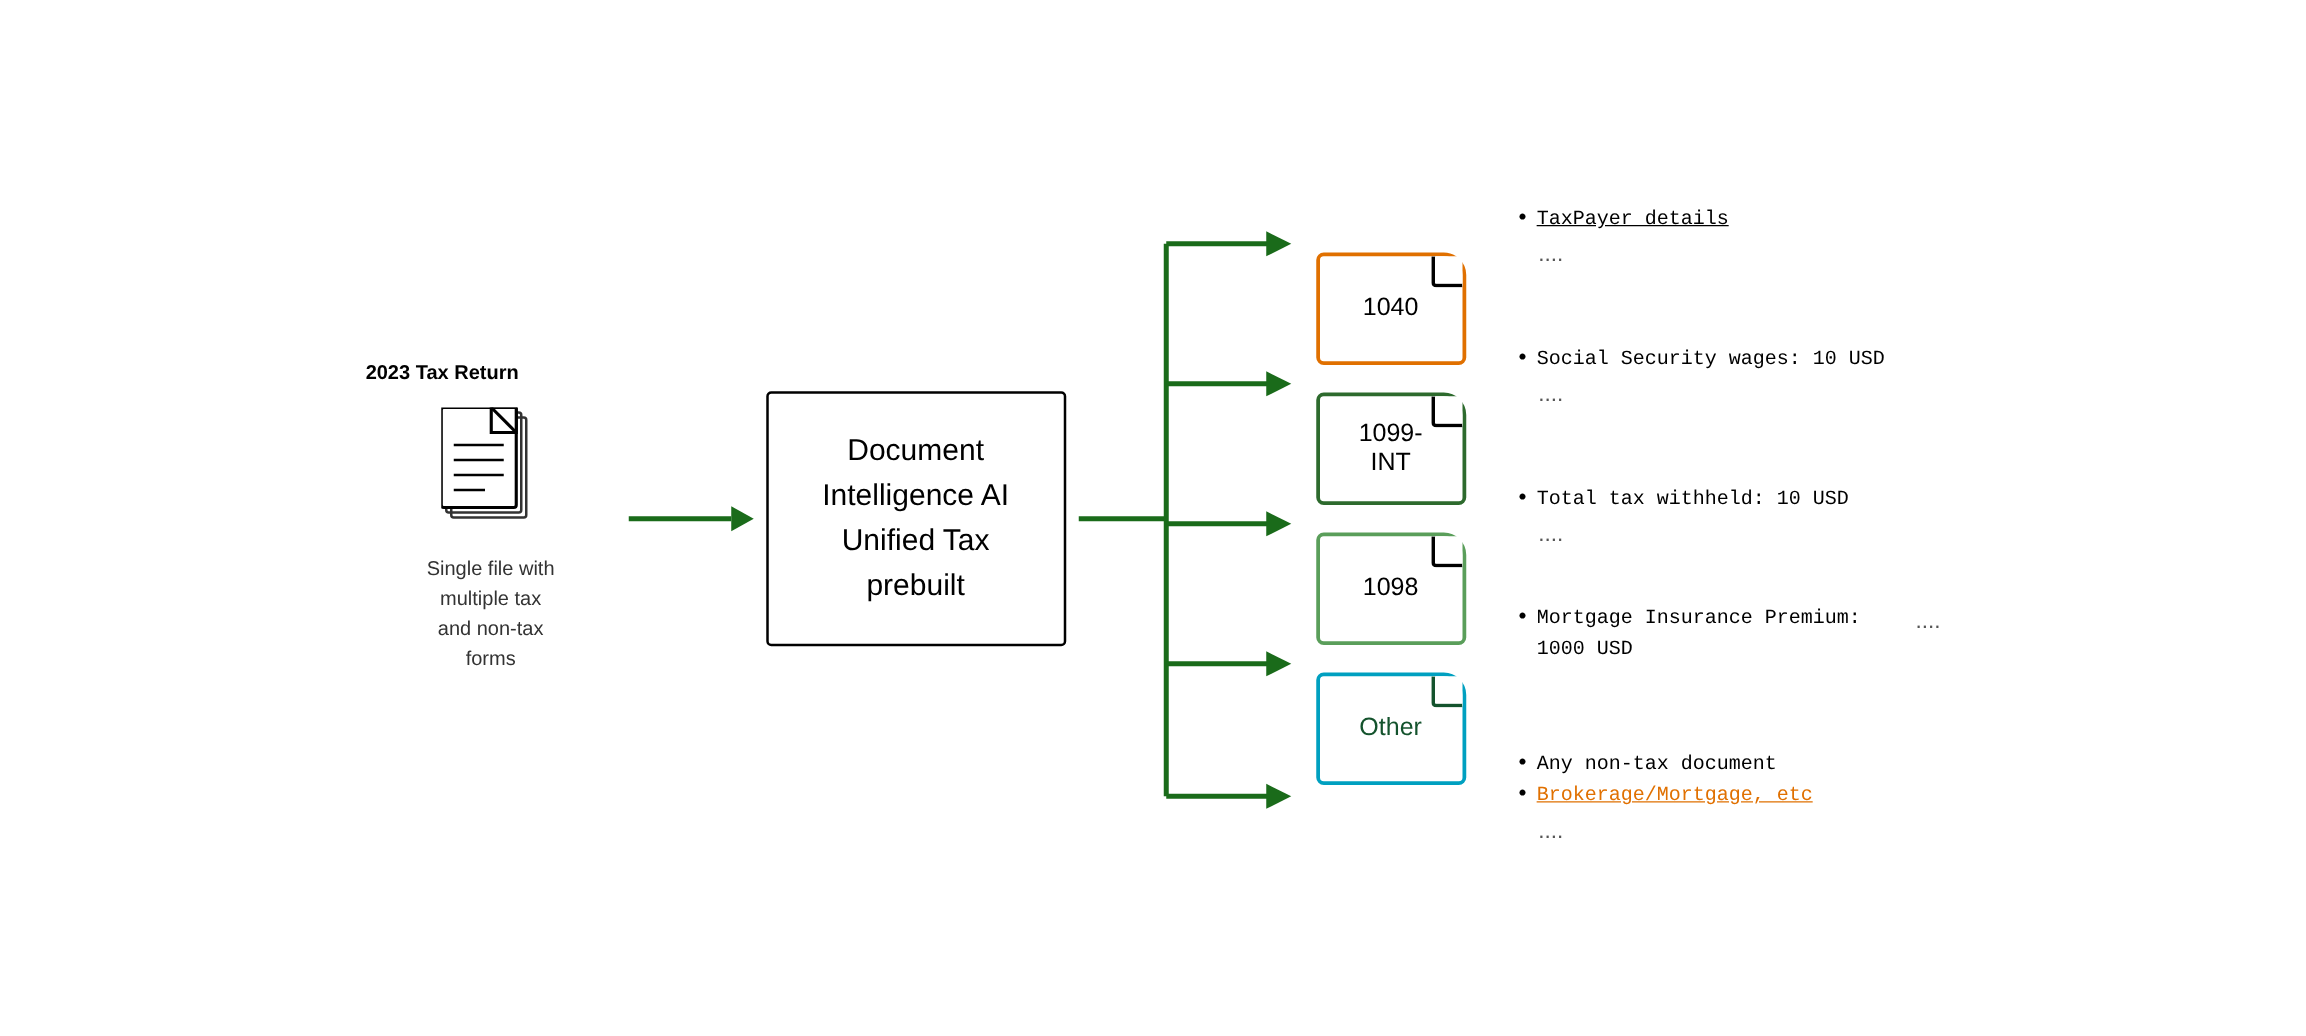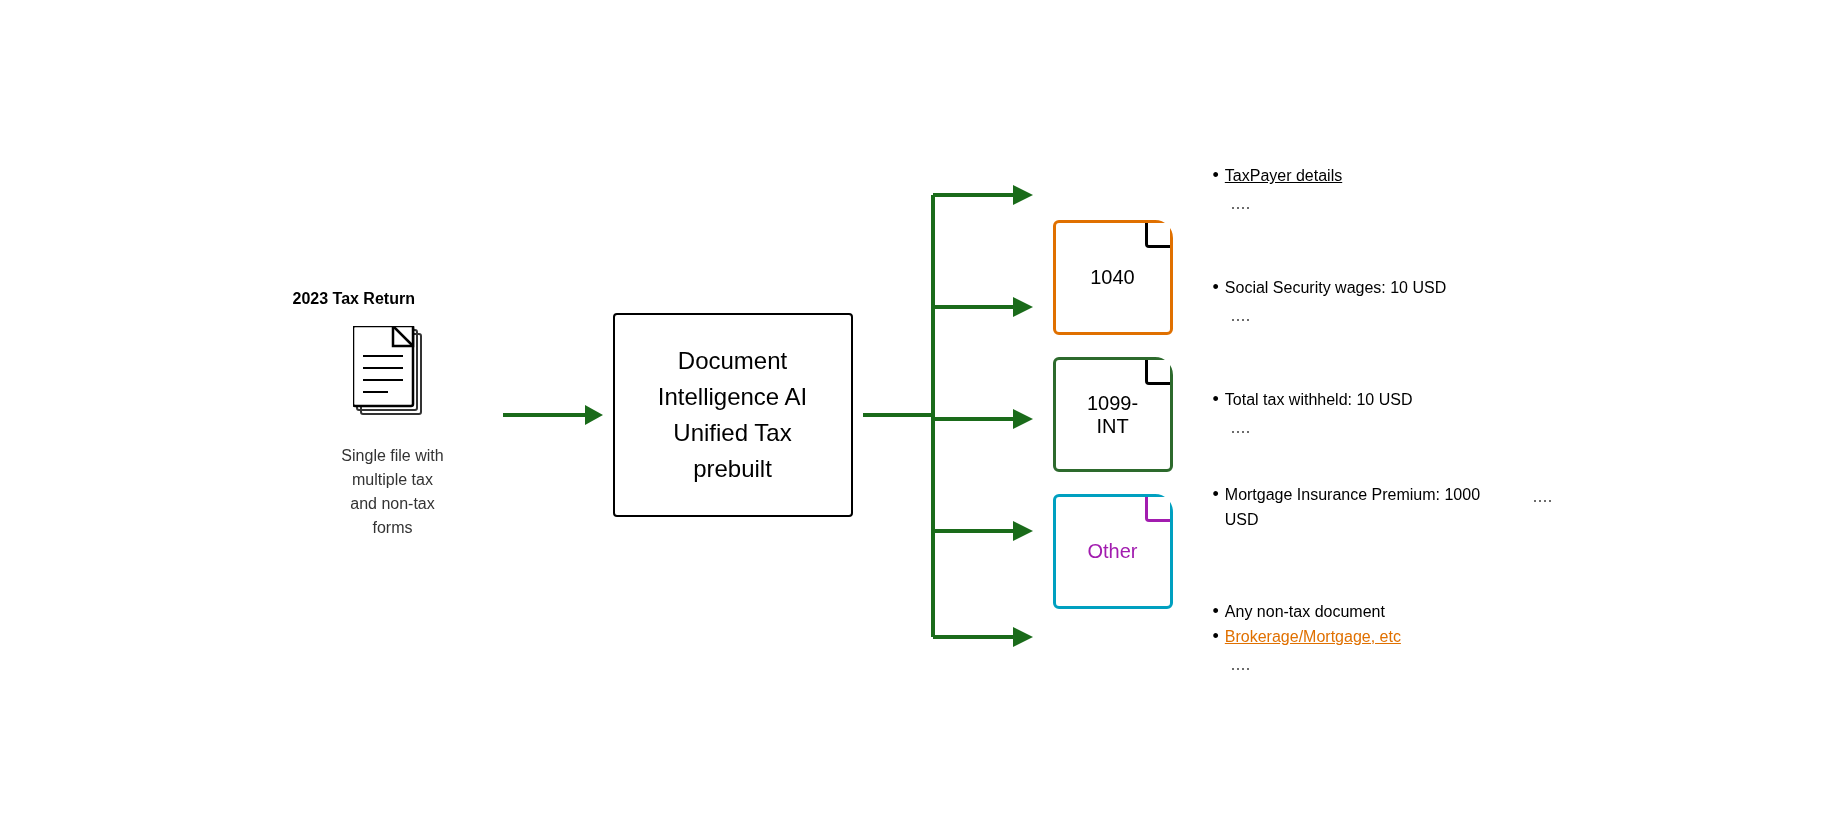"TaxPayer details" .info-block ul { font-family: none -> Liberation Mono, monospace }
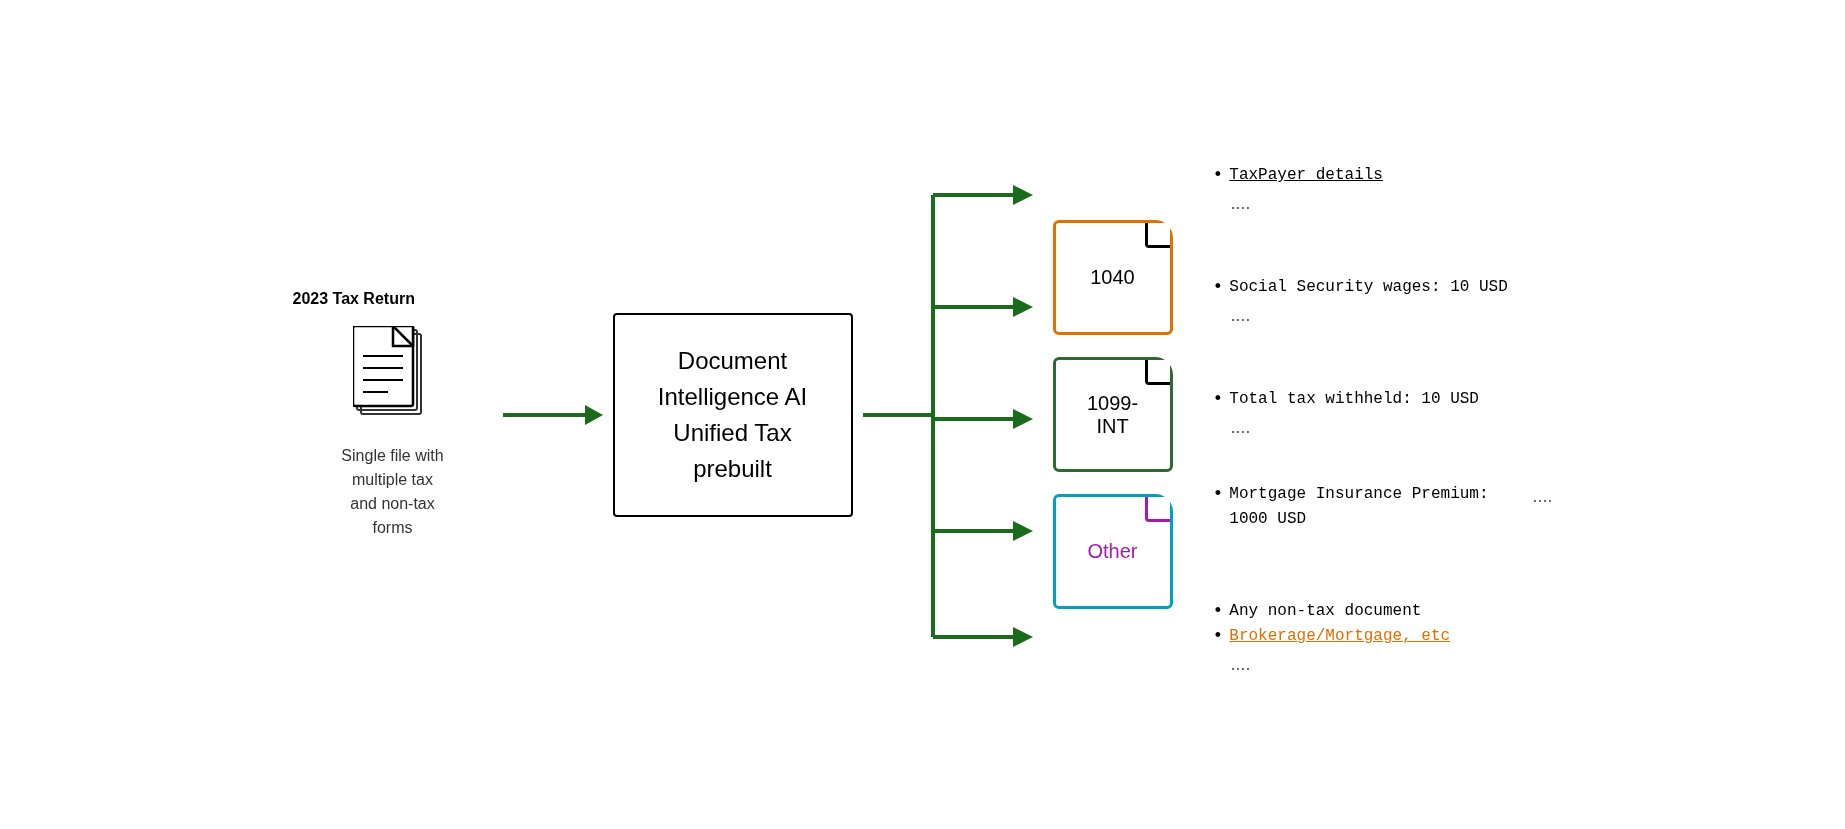"1040" .form-card { height: 115px -> 90px }
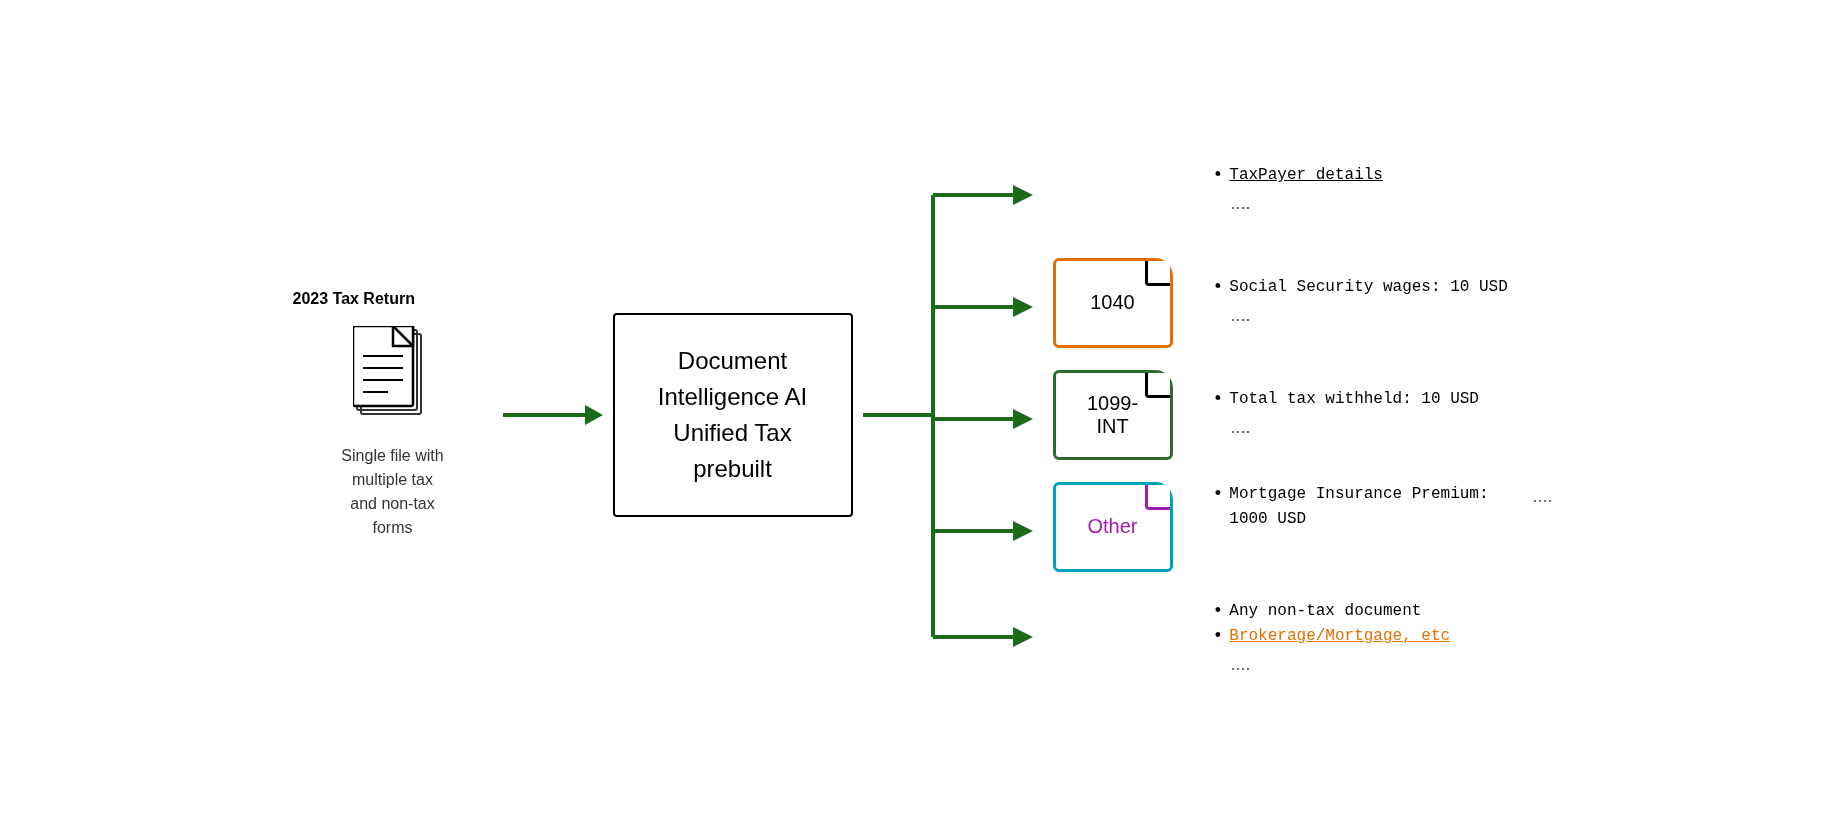"1098" div.form-row { html: none -> <div> <div> <span>1098</span> </div> </div> }
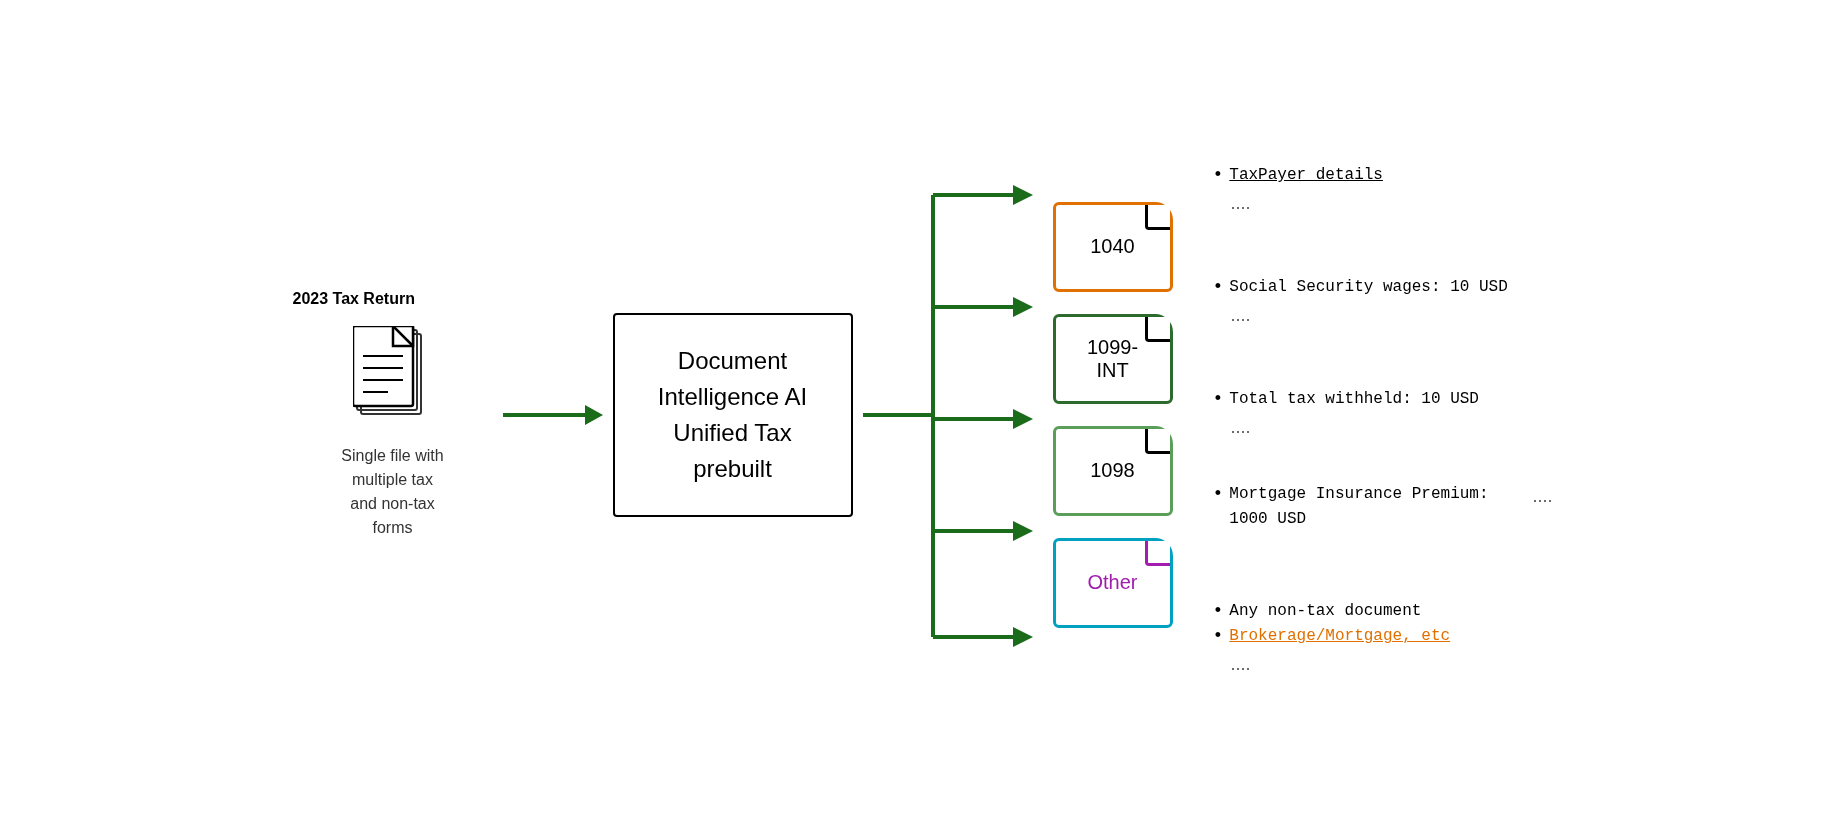"Other" .form-card.cyan { color: #a21caf -> #14532d }
